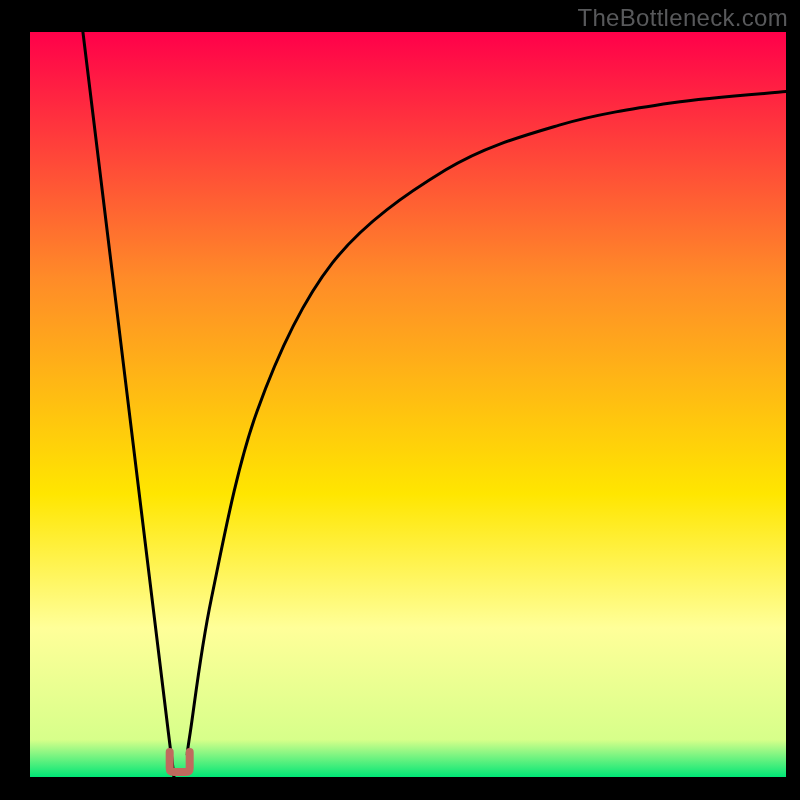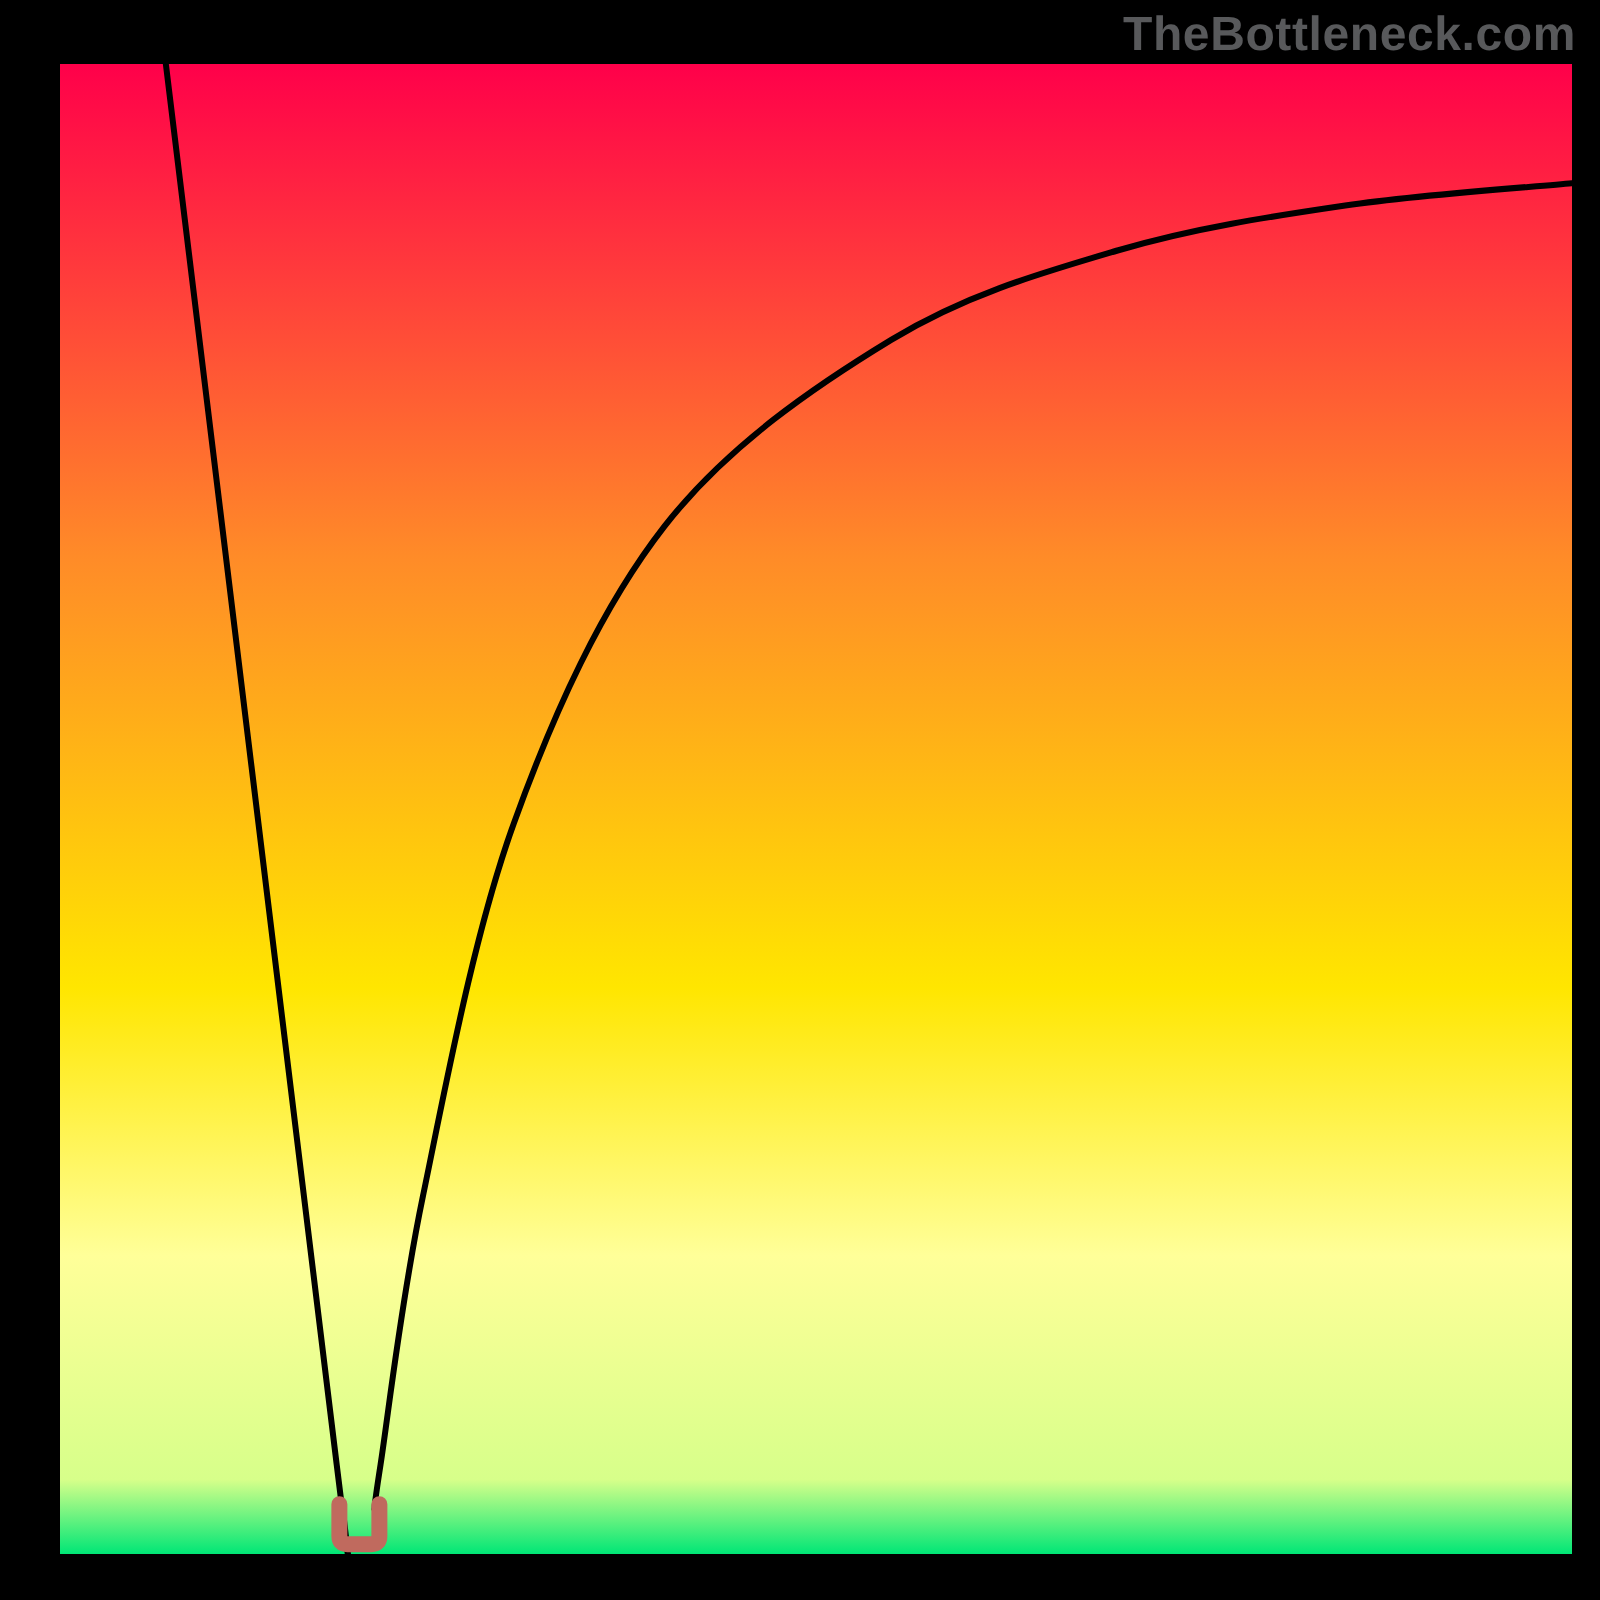"TheBottleneck.com" .attribution { font-weight: 700 -> 400 }
